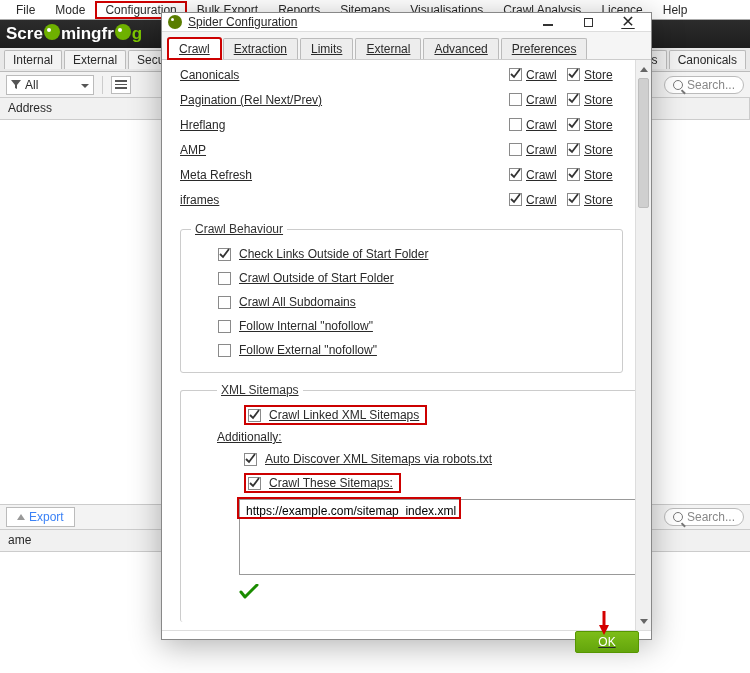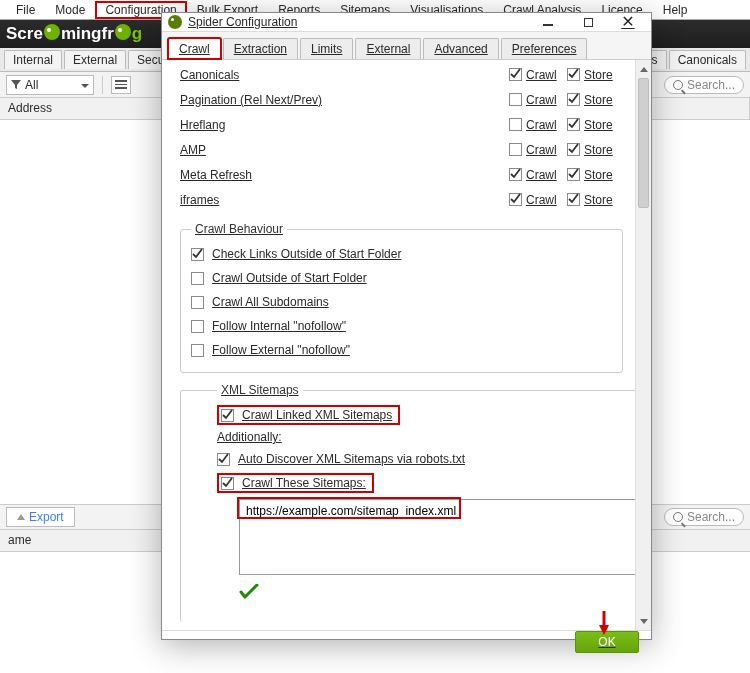"Check Links Outside of Start" .frow { margin-left: none -> 27px }
